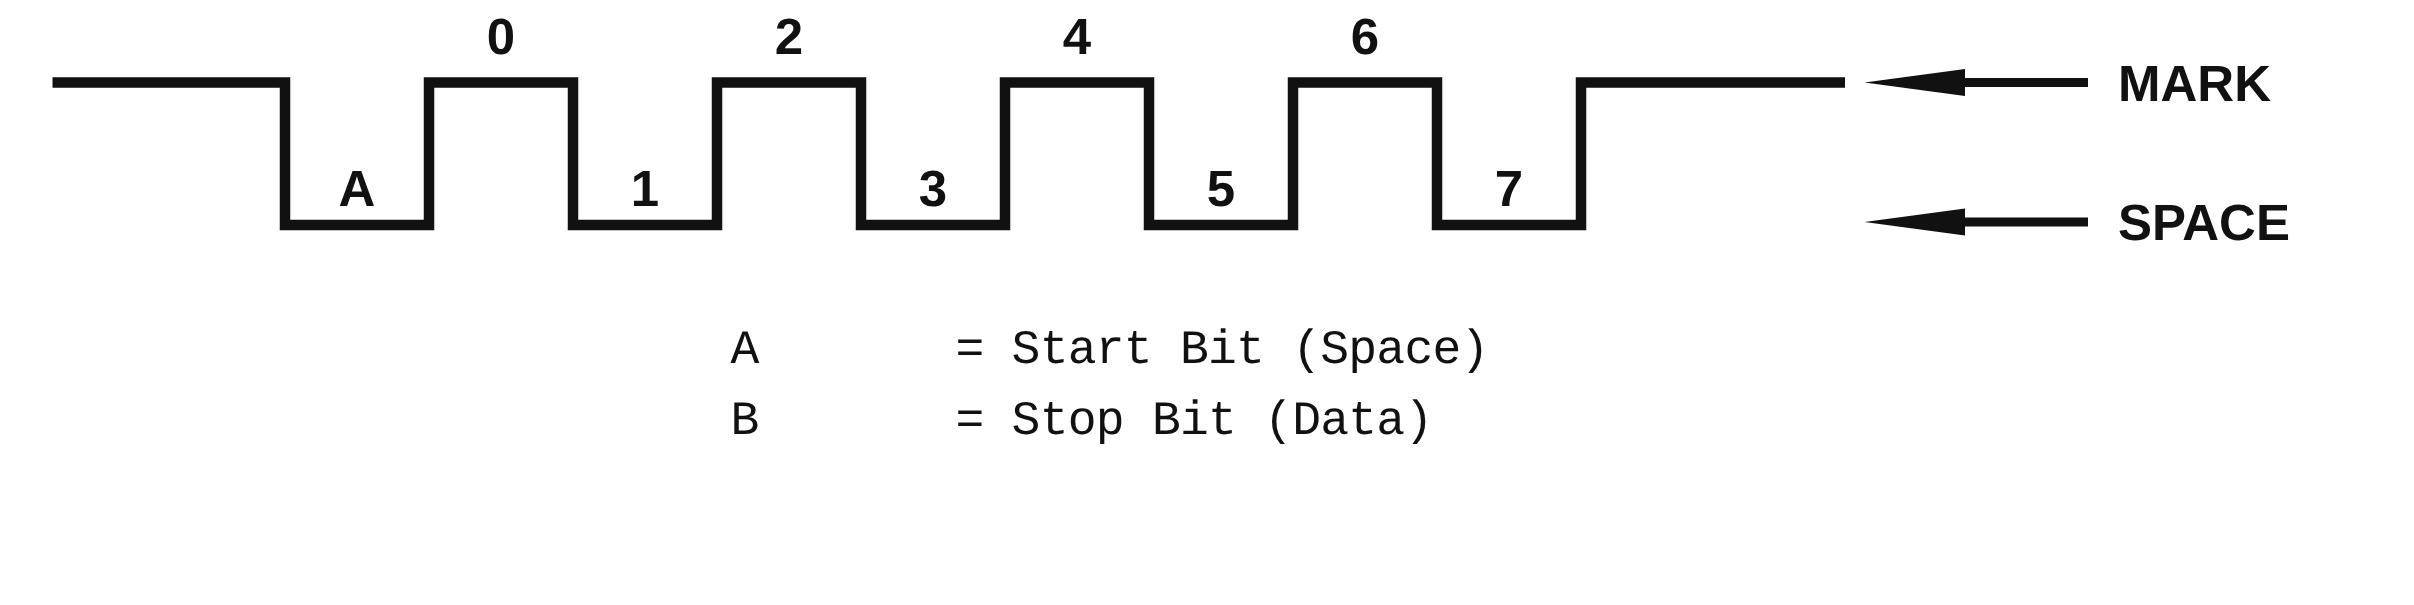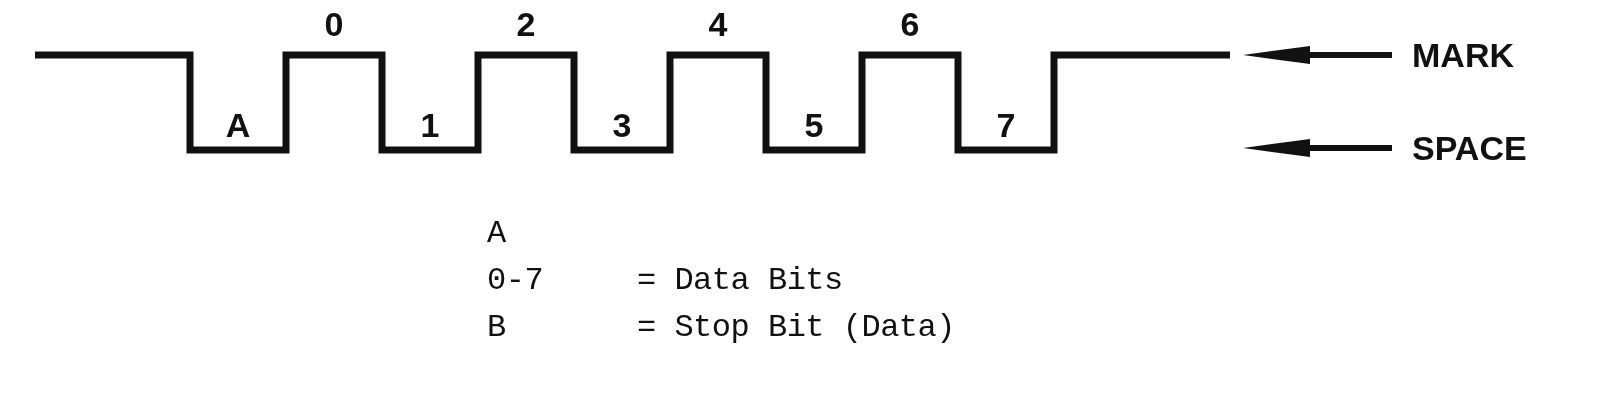"= Start Bit (Space)" span.legend-def { html: none -> <span>= Start Bit (Space)</span> }
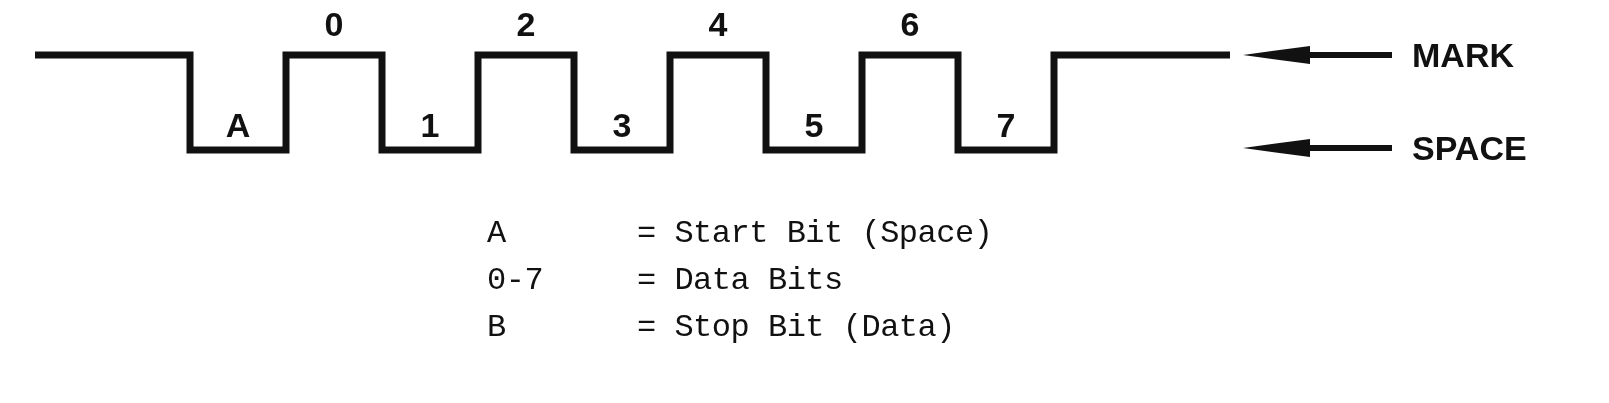"0-7" div.legend-row { html: <div> <span>0-7</span> <span>= Data Bits</span> </div> -> none }
